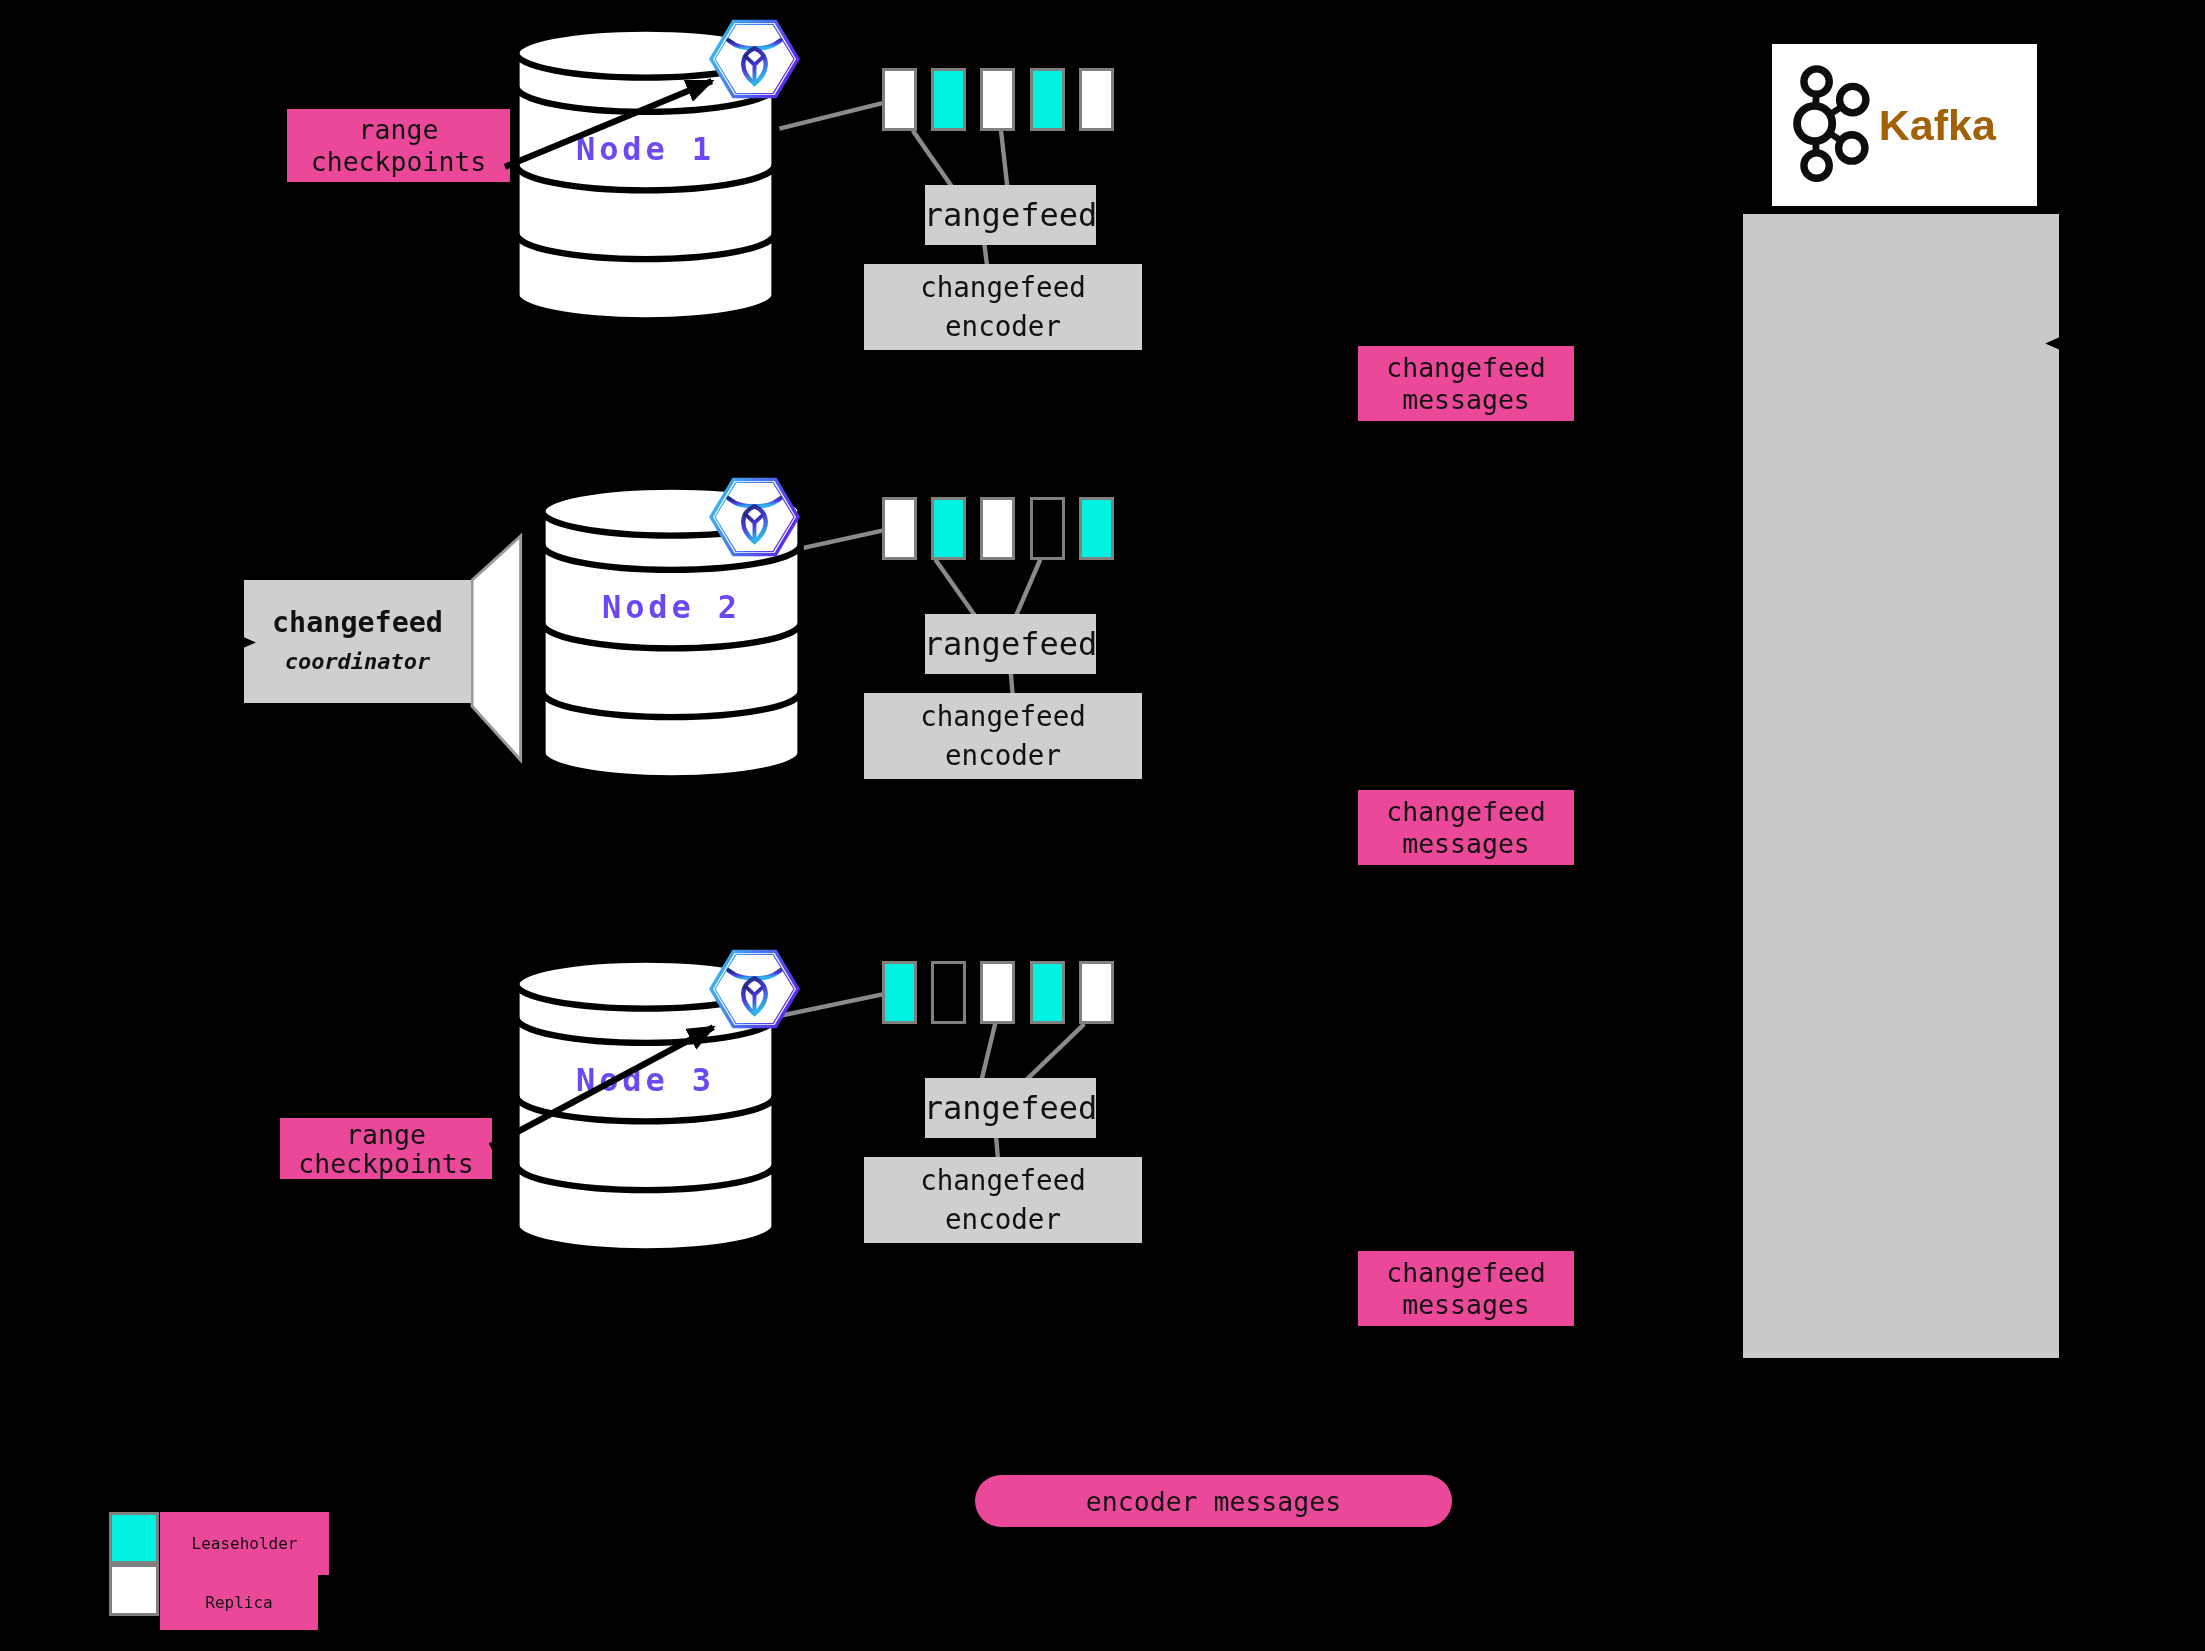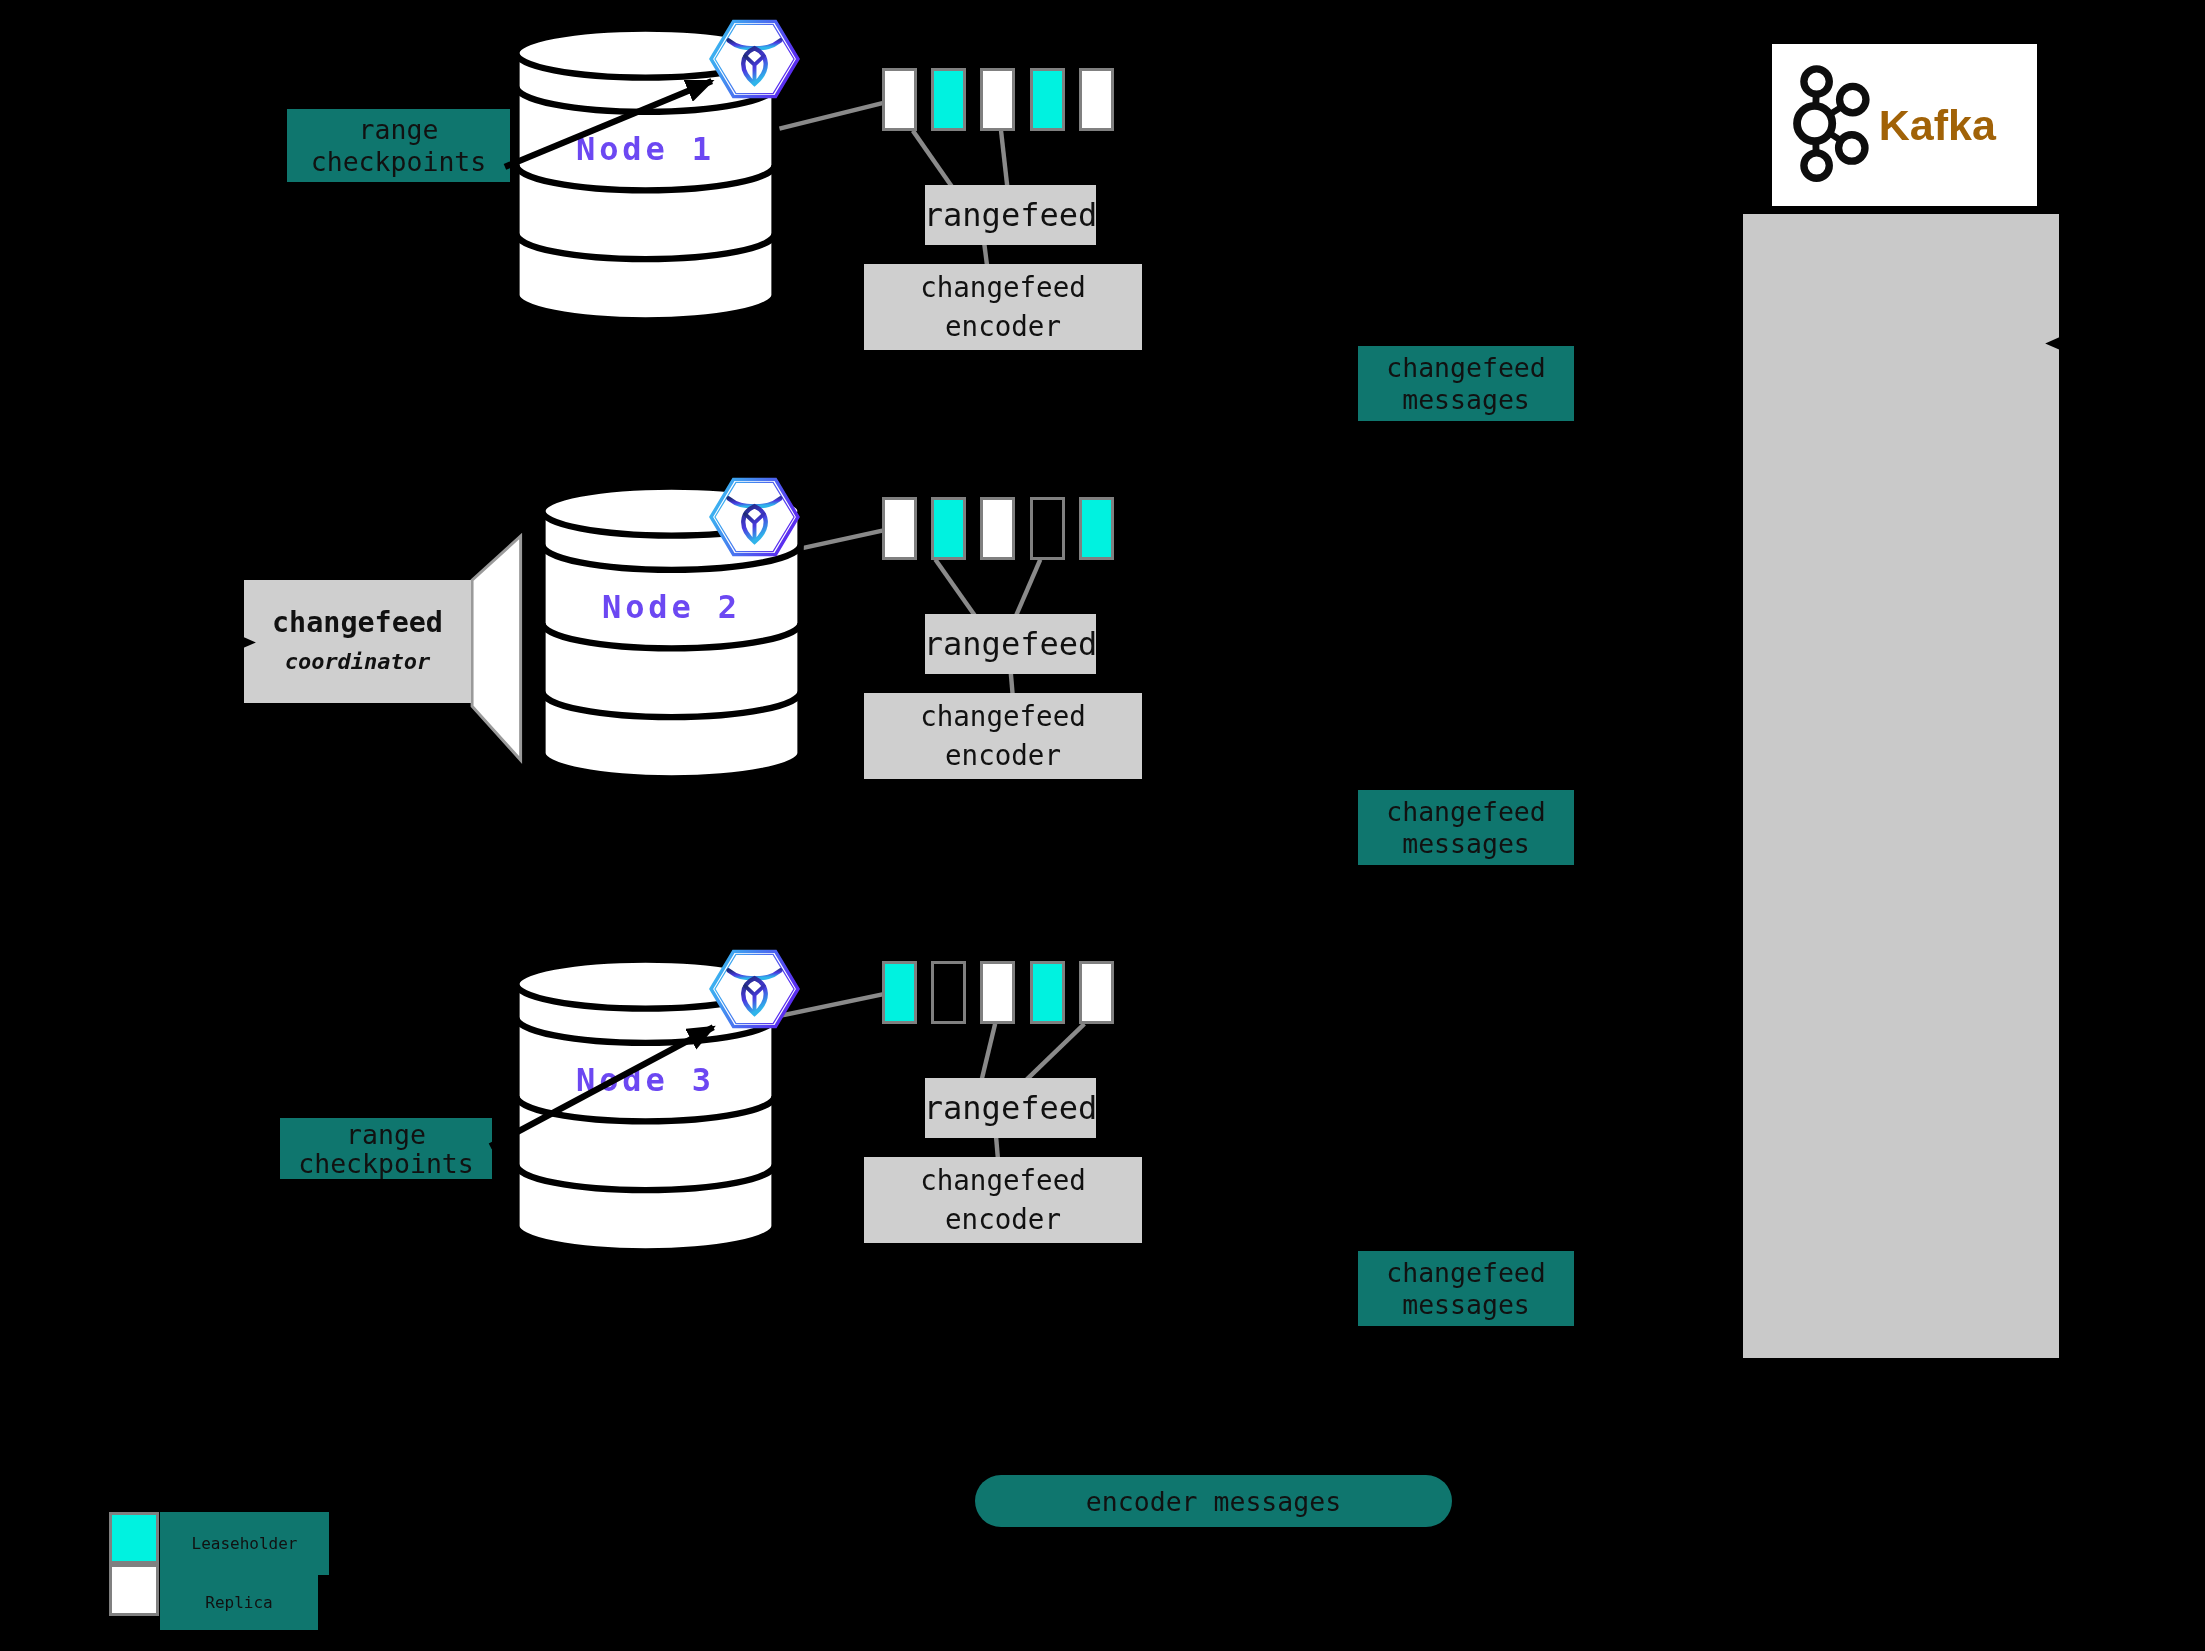"range" .whitebox { background: #0f766e -> #ec4899 }
